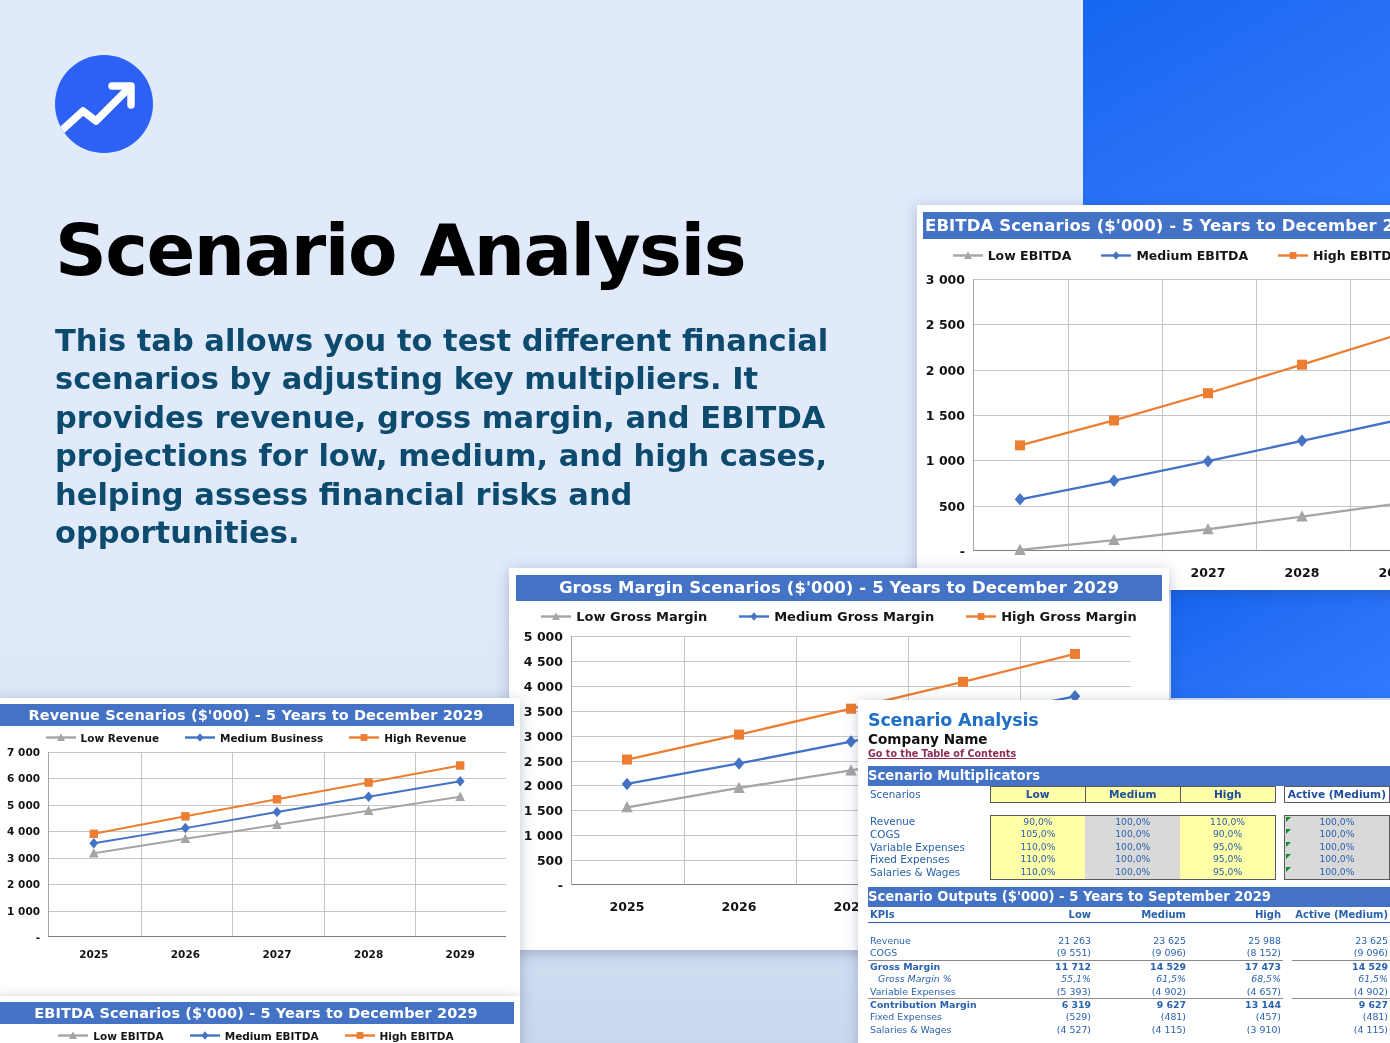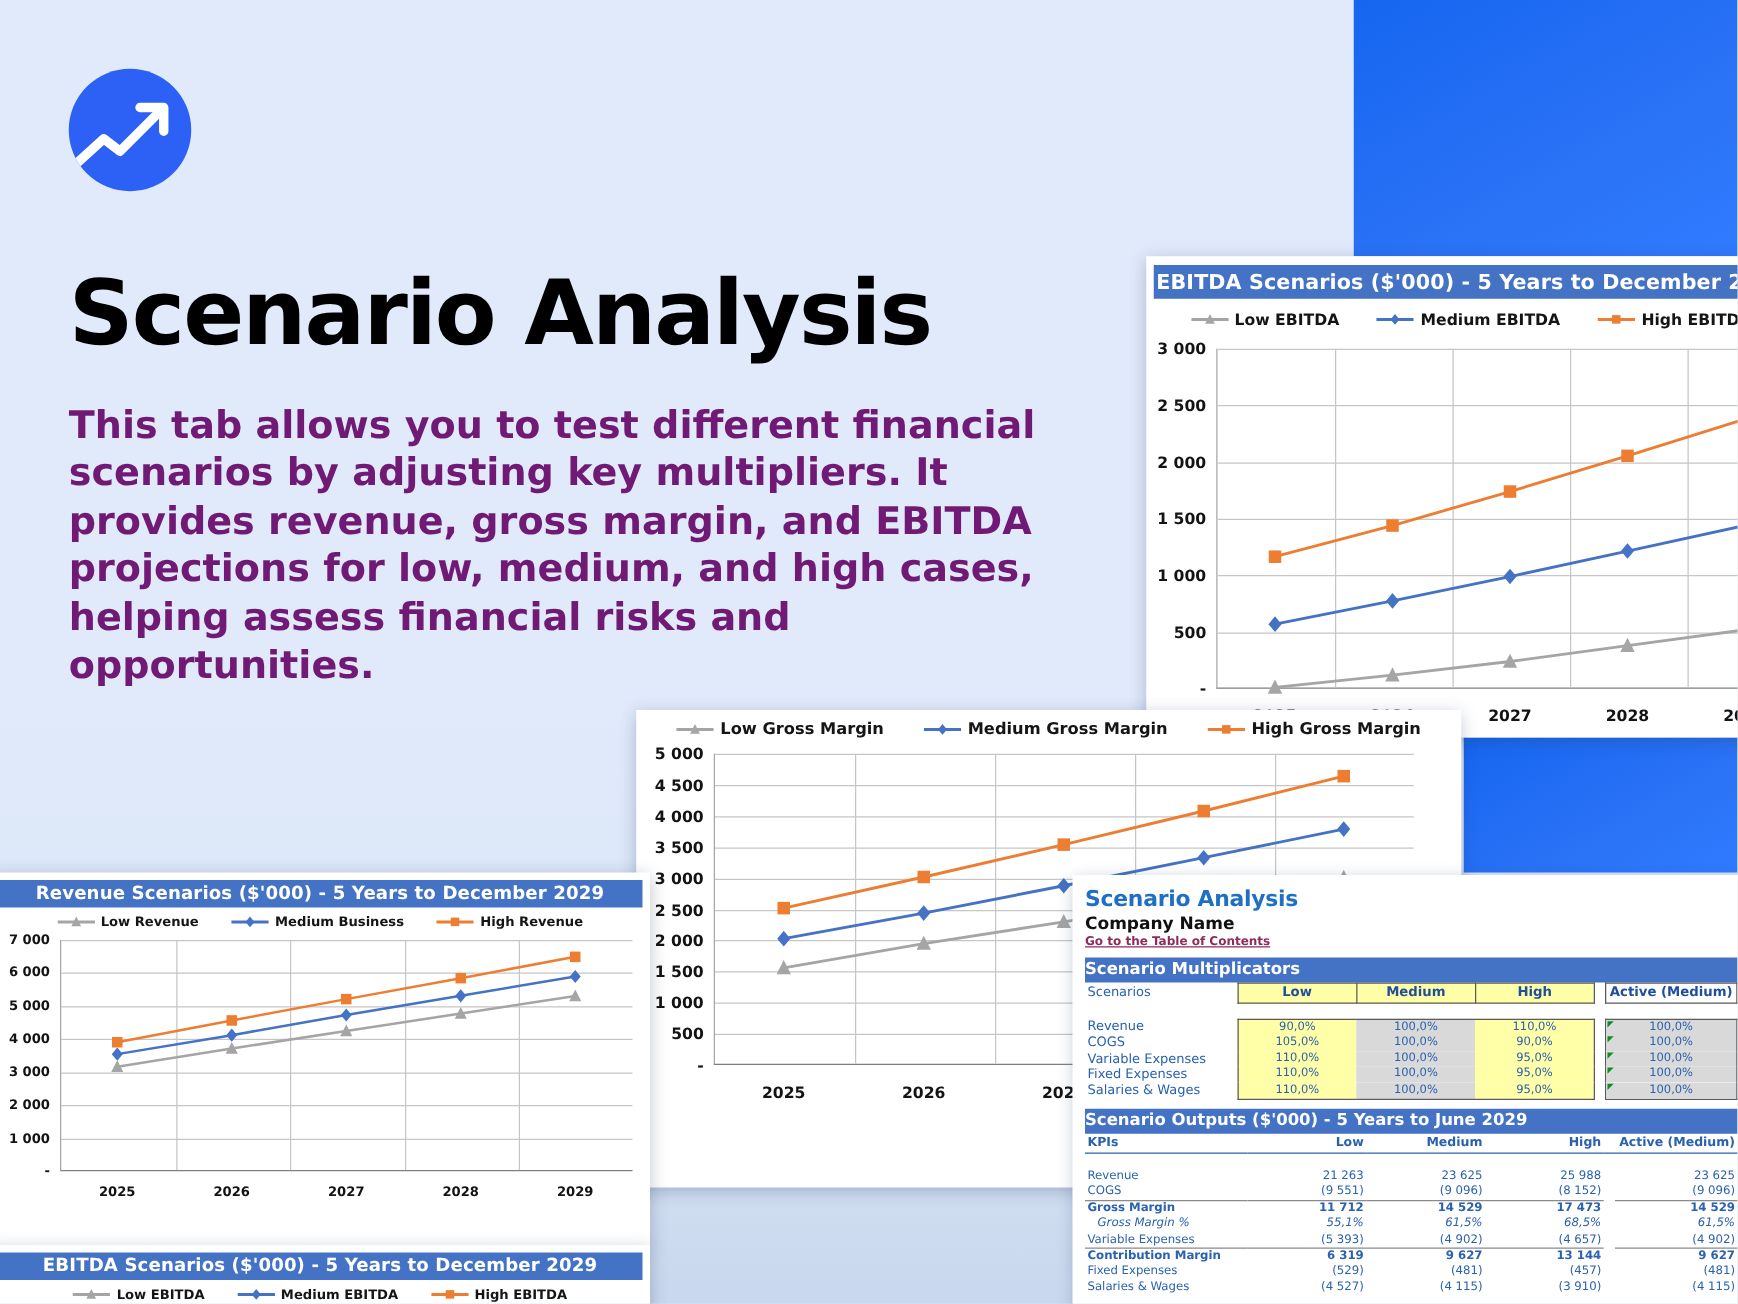"This tab allows you to" #page-desc { color: #701a75 -> #0c4a6e }
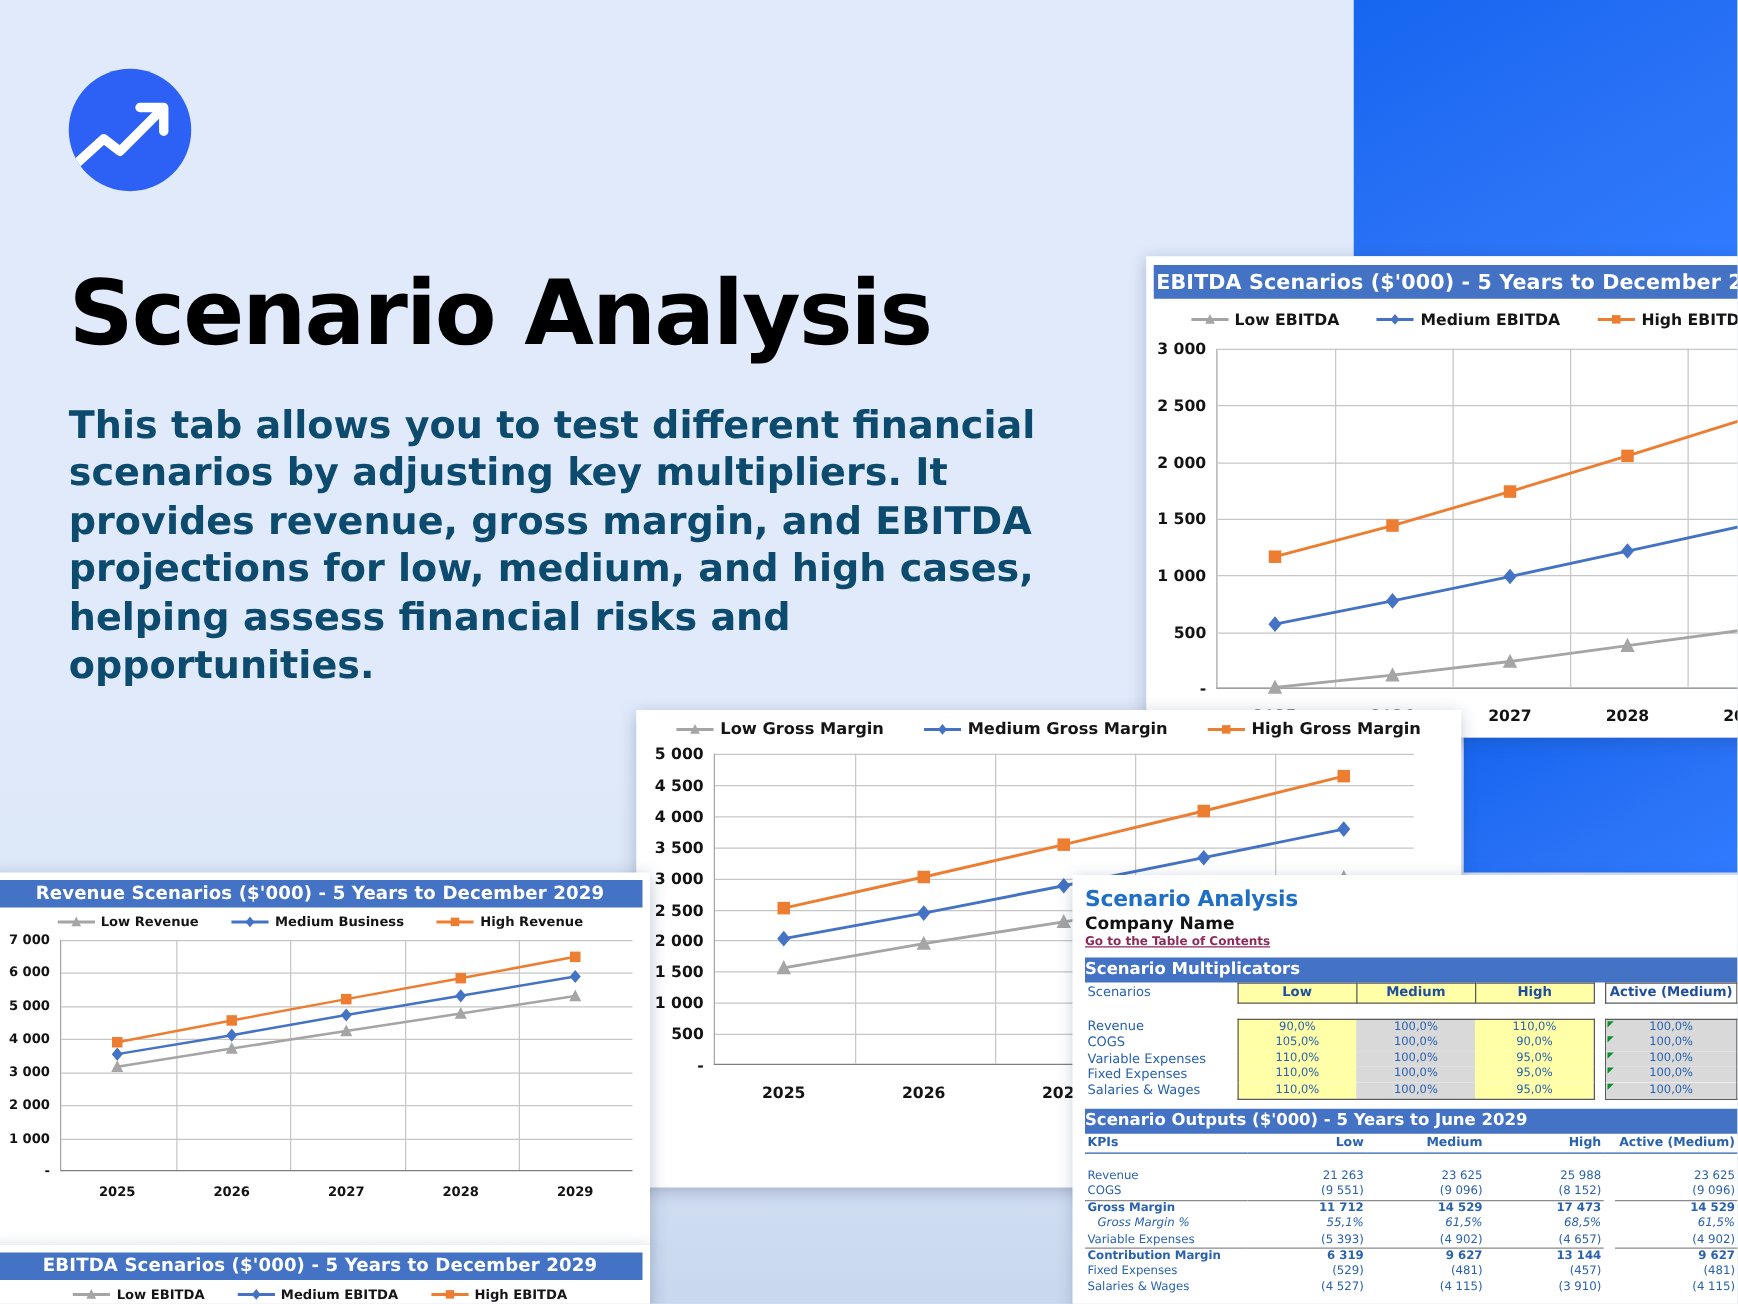"Gross Margin Scenarios ($'000) -" div.chart-title { html: none -> <div>Gross Margin Scenarios ($'000) - 5 Years to December 2029</div> }
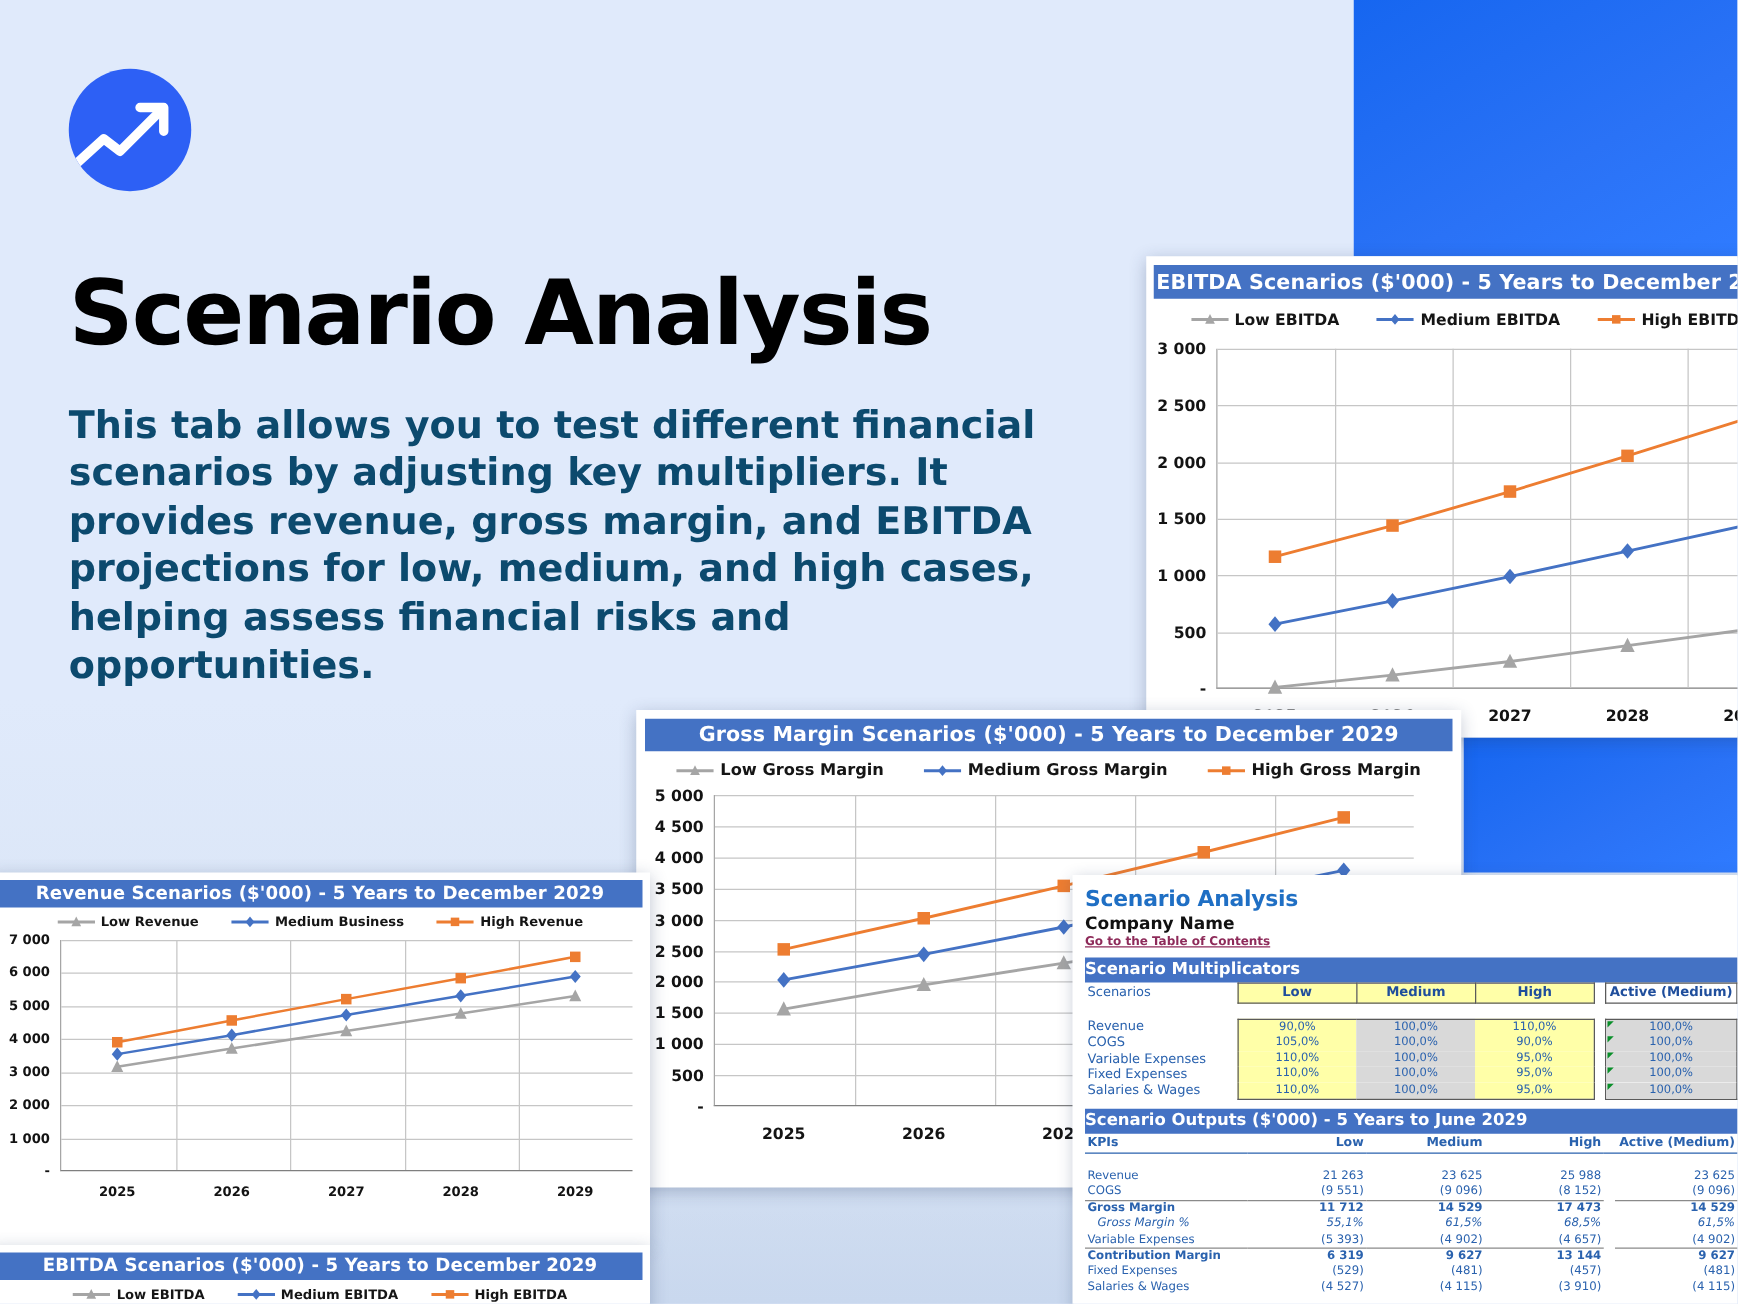"Scenario Outputs ($'000) - 5" div.band { text: June -> September }
